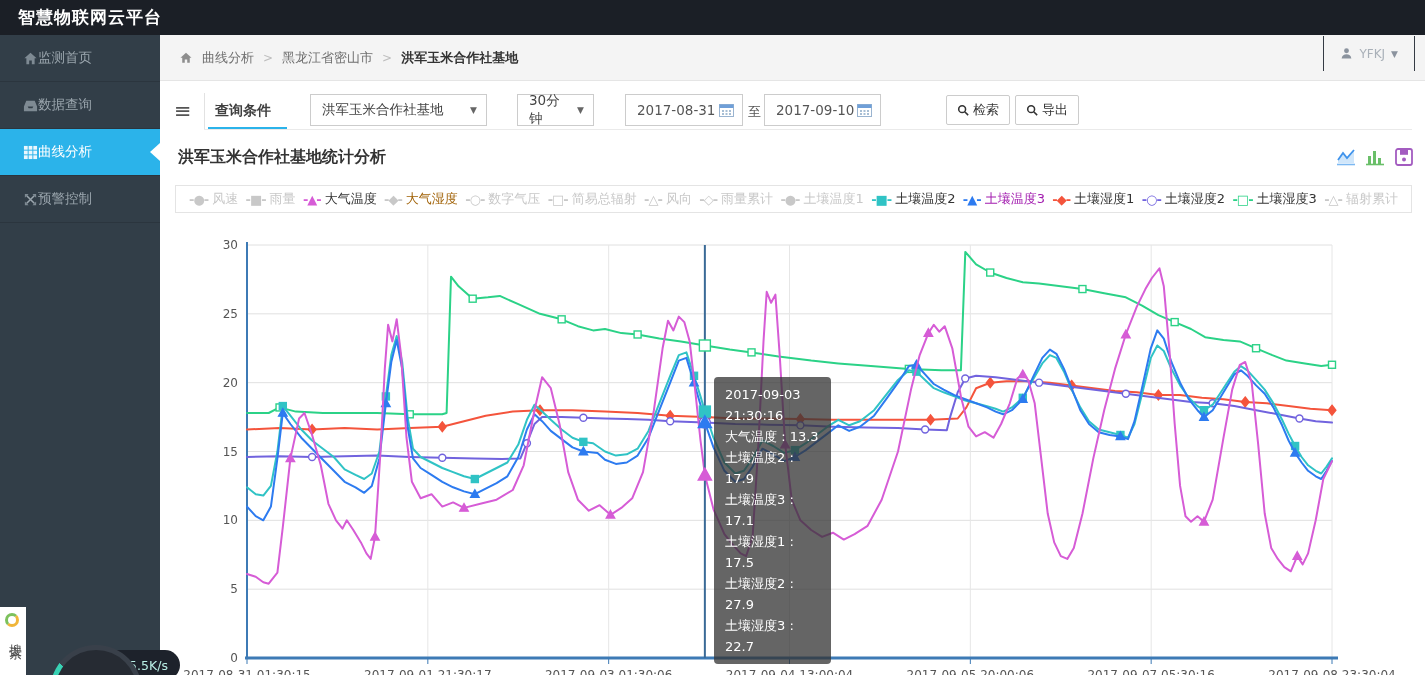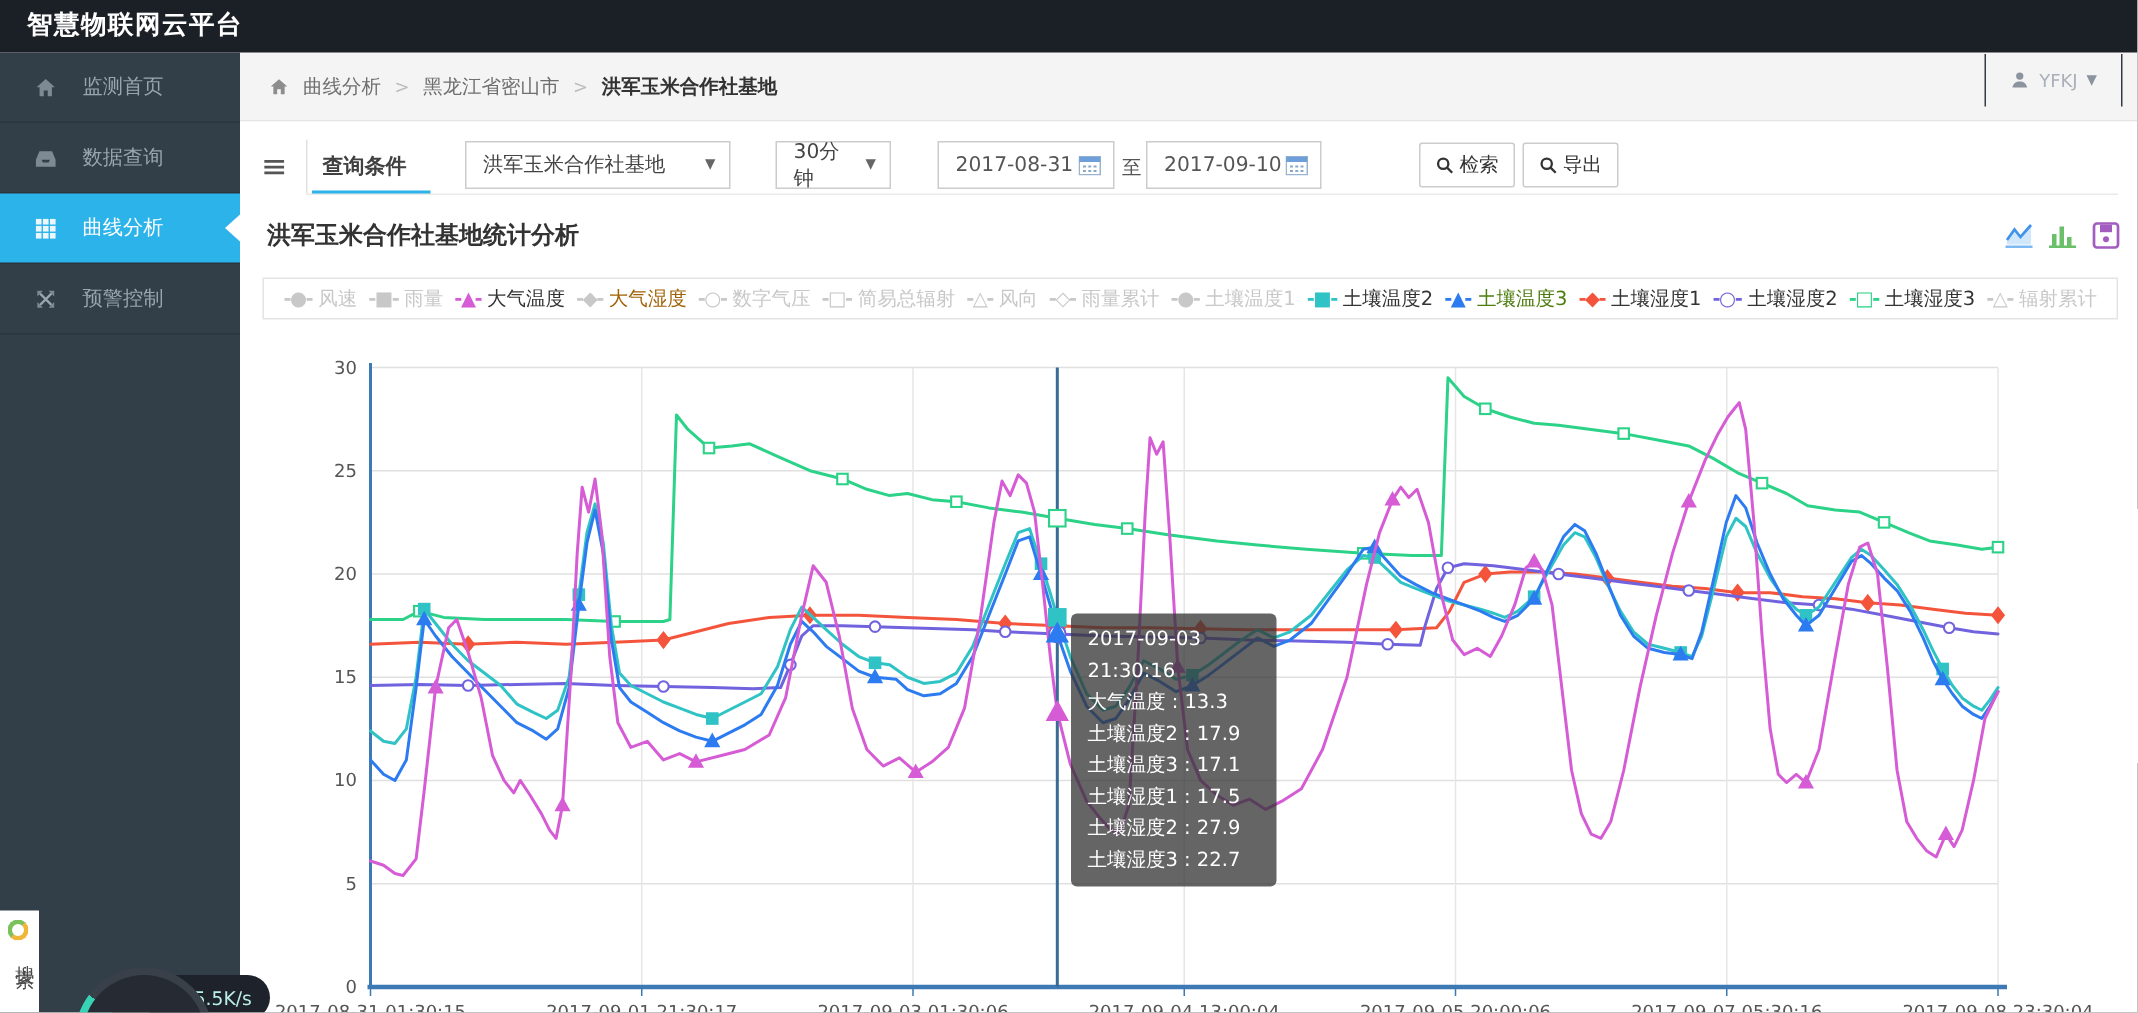"监测首页" .side-item { gap: 17px -> none }
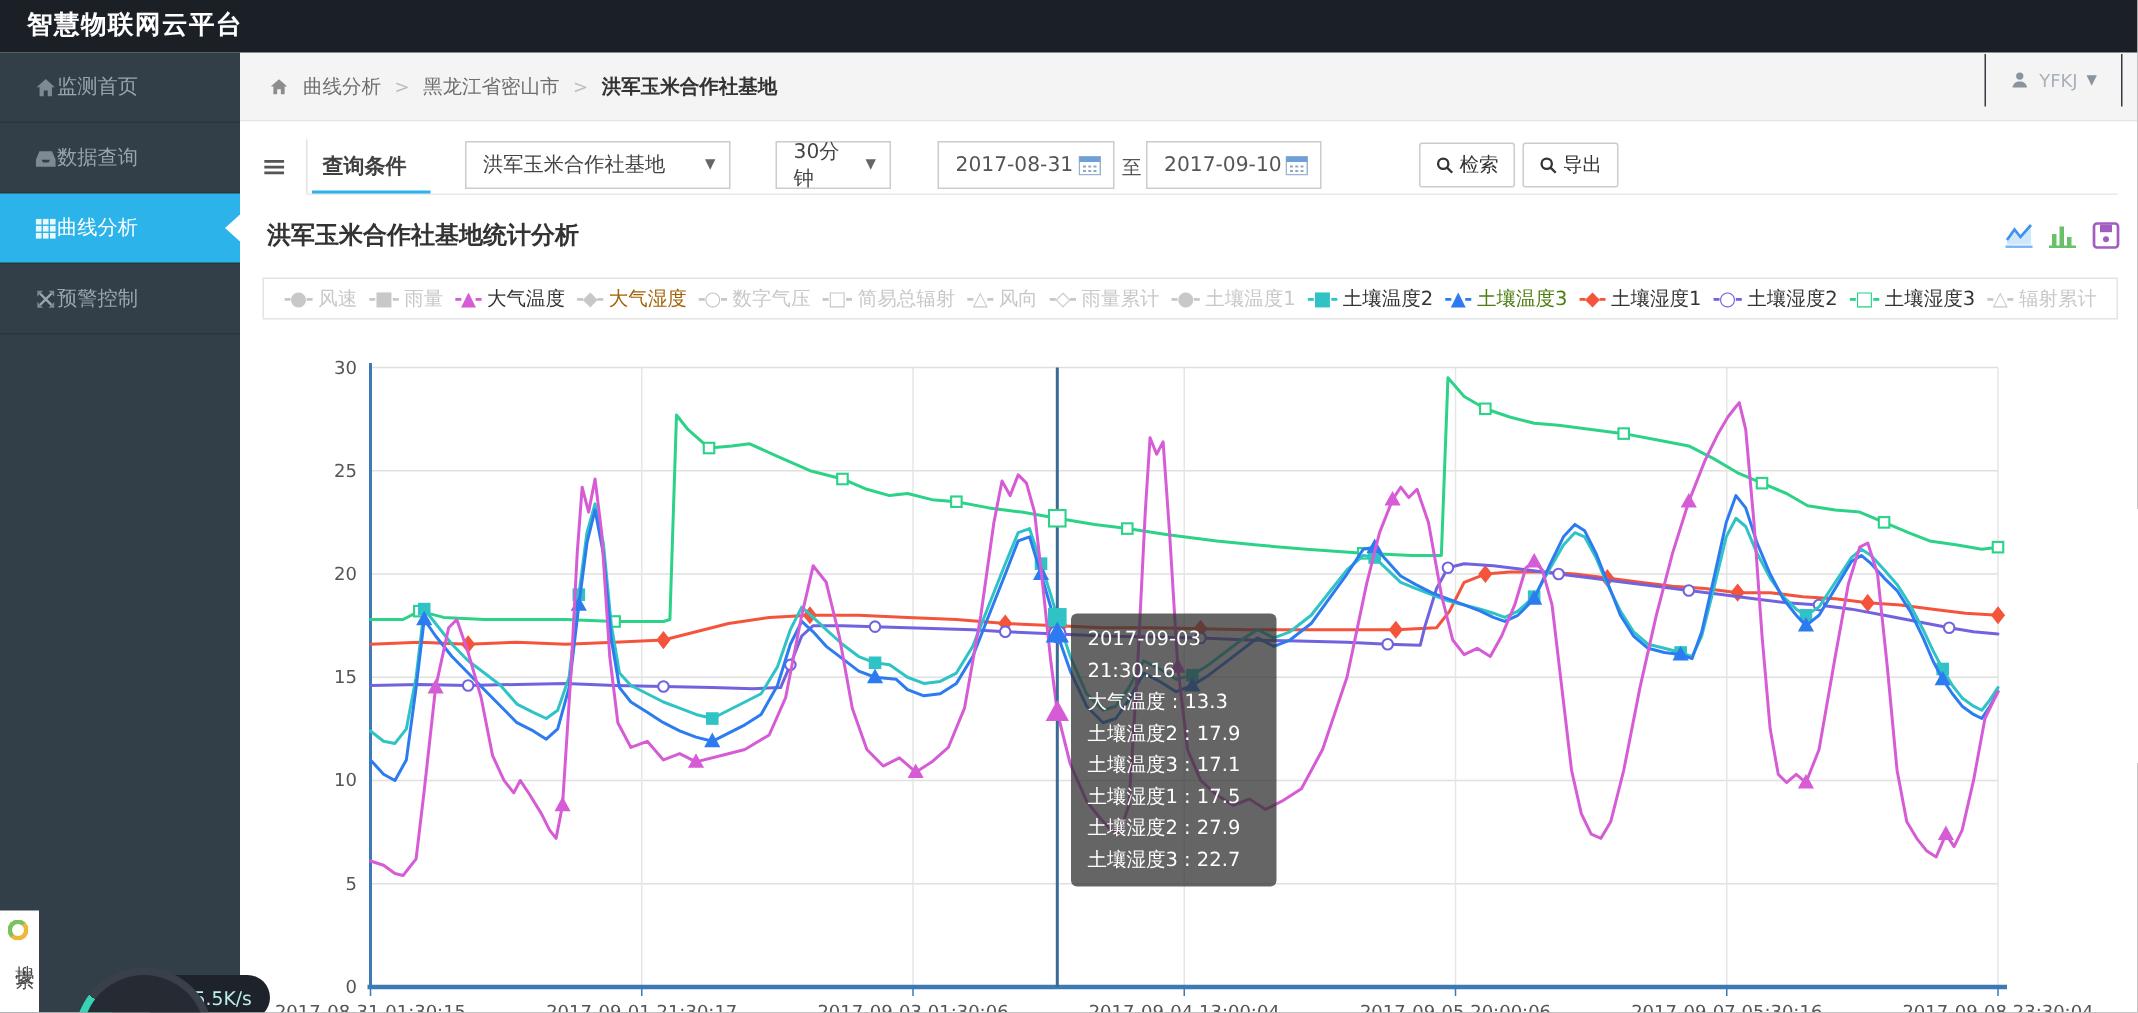"土壤温度3" i { color: #4d7c0f -> #a21caf }
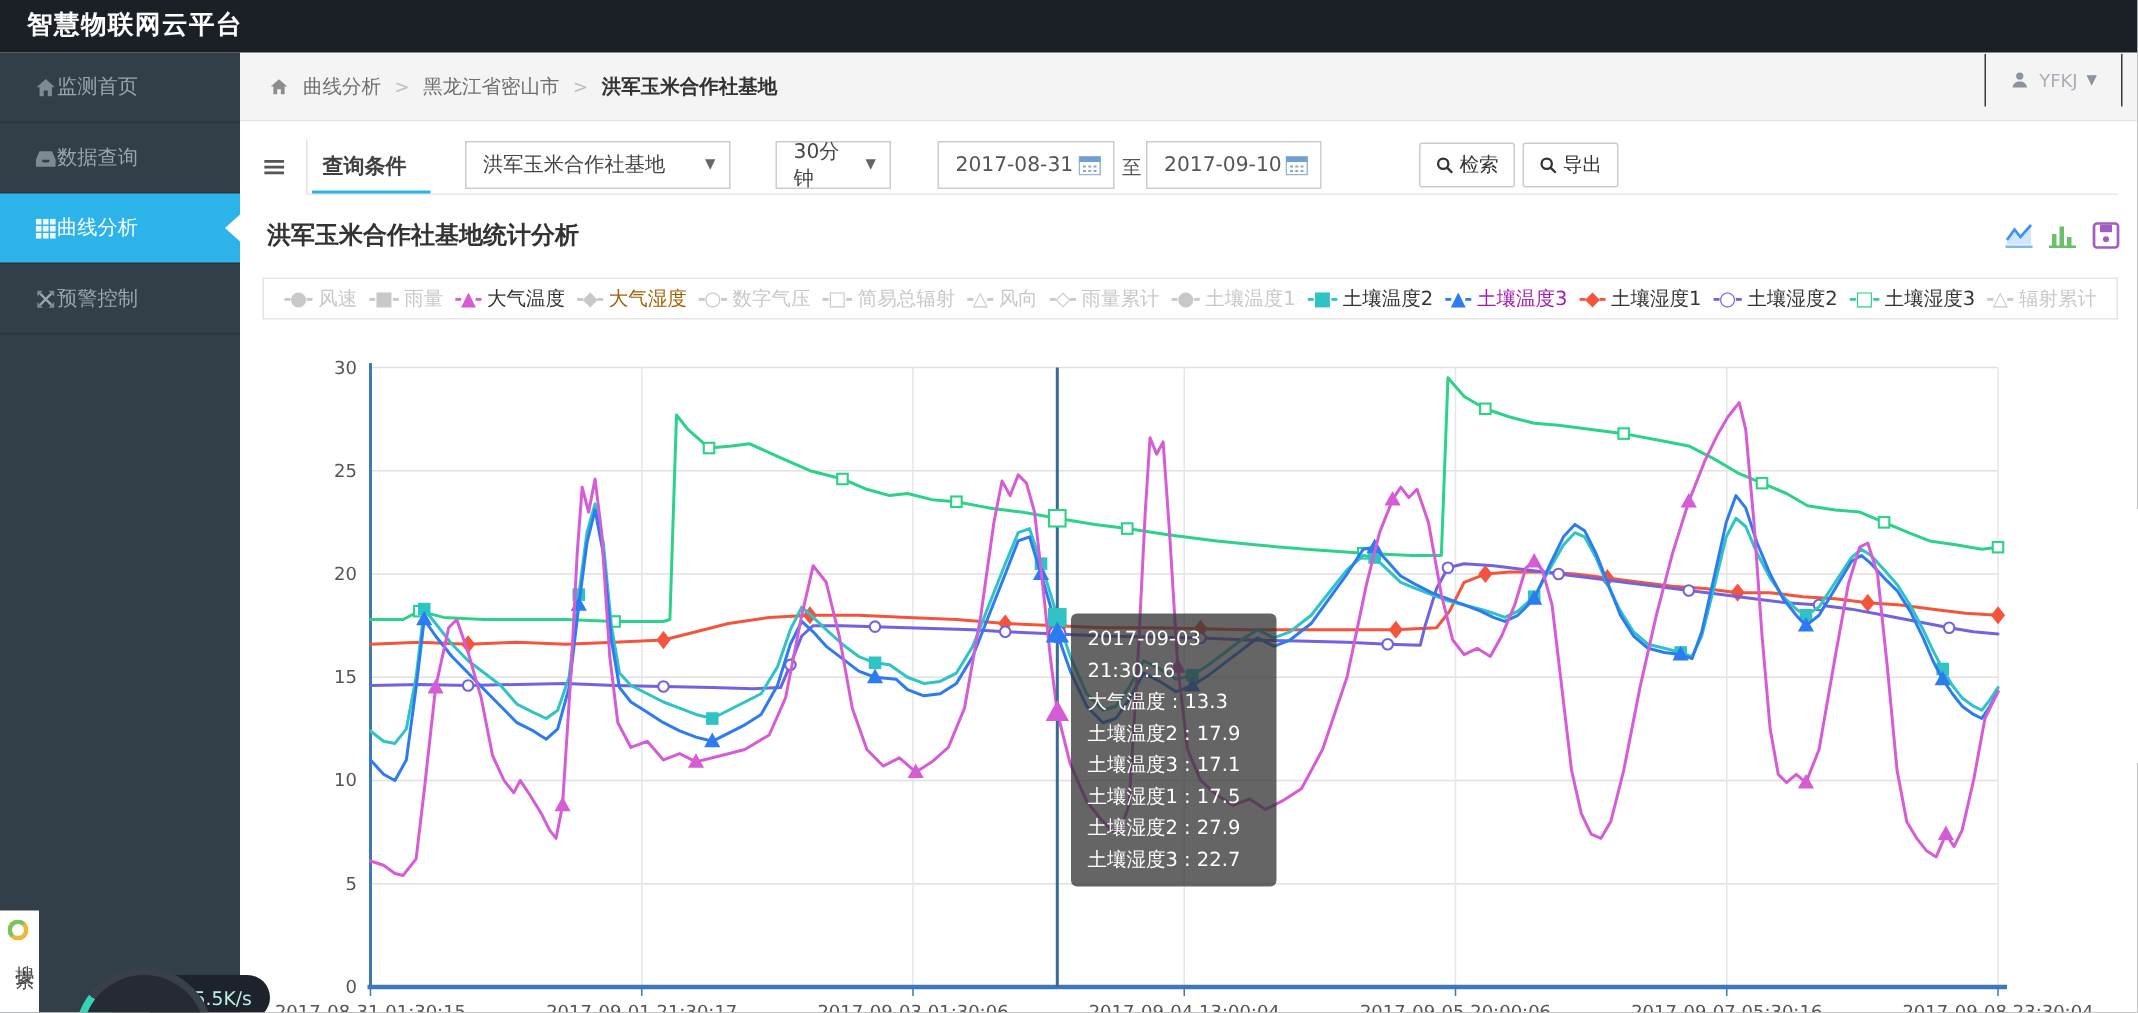"2017-09-03 21:30:16" .tooltip { margin-top: 32px -> none; width: 137px -> 117px }
